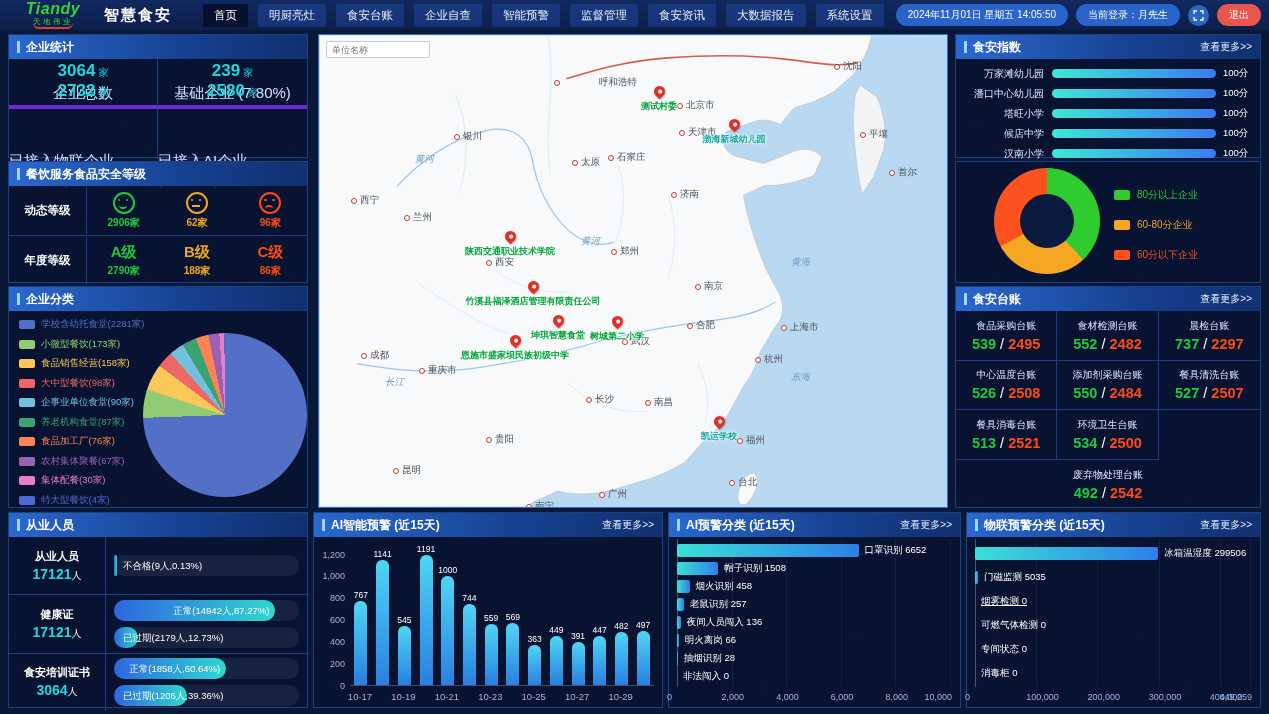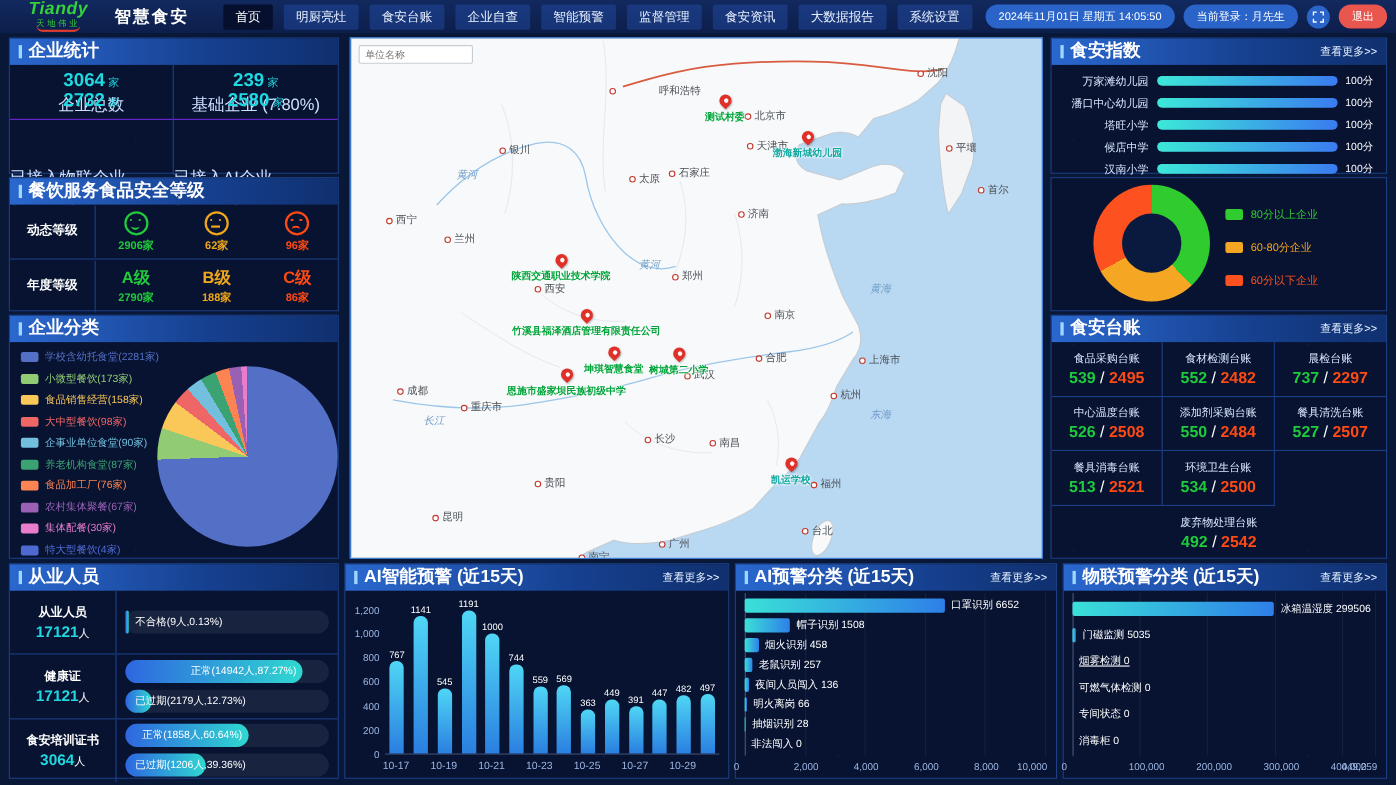"企业统计" .p-title { font-size: 16px -> 12px }
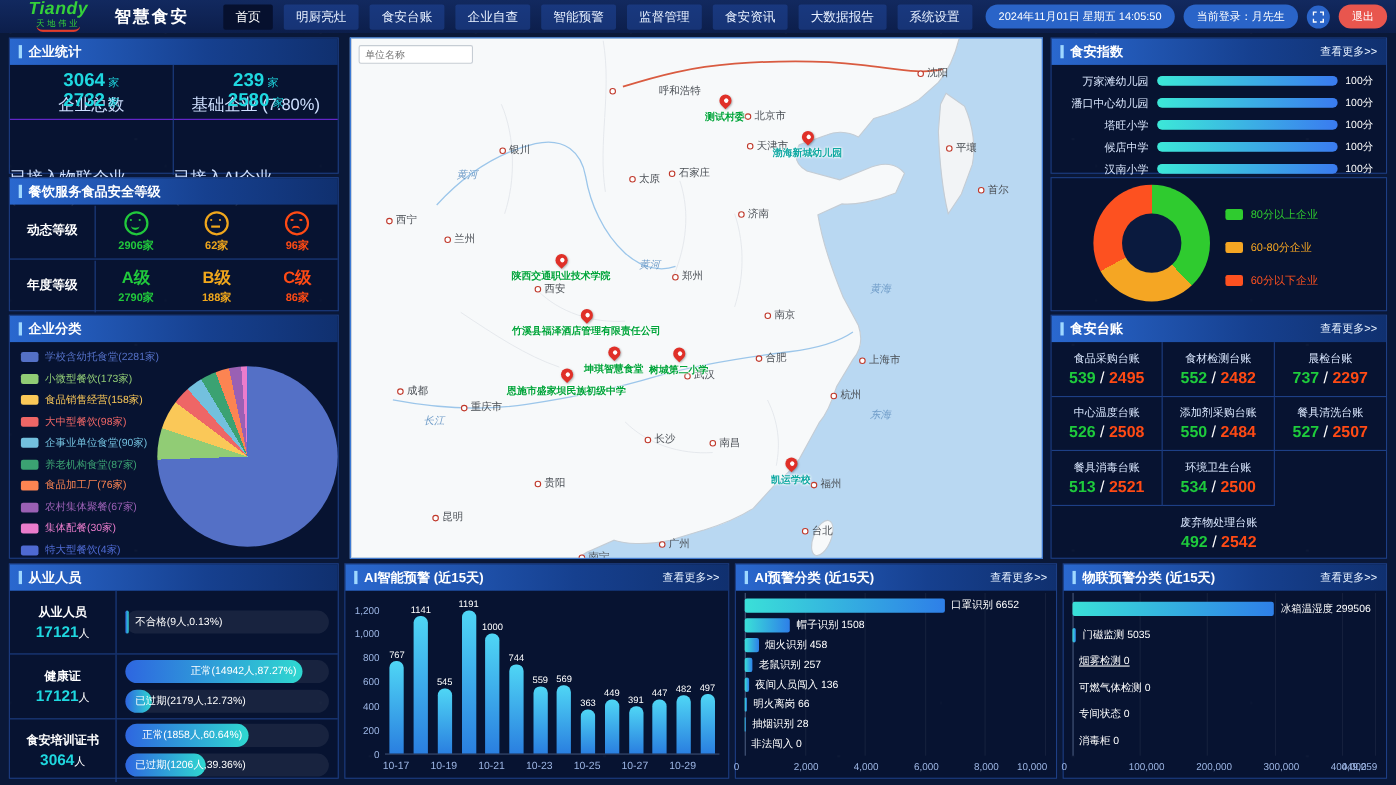"3064 家" .stat-cell { border-bottom: 1px solid #6d28d9 -> 4px solid #6d28d9 }
